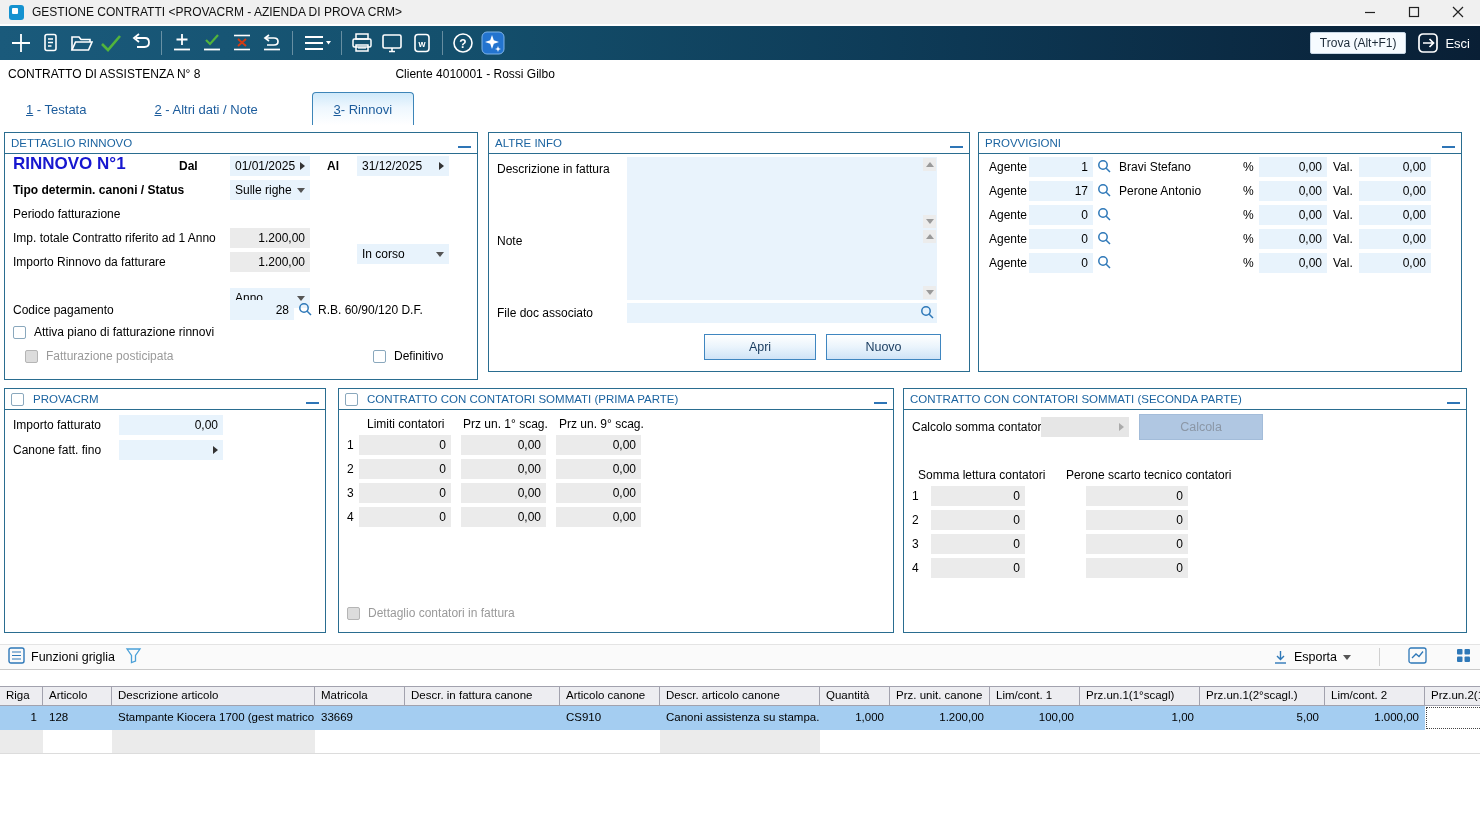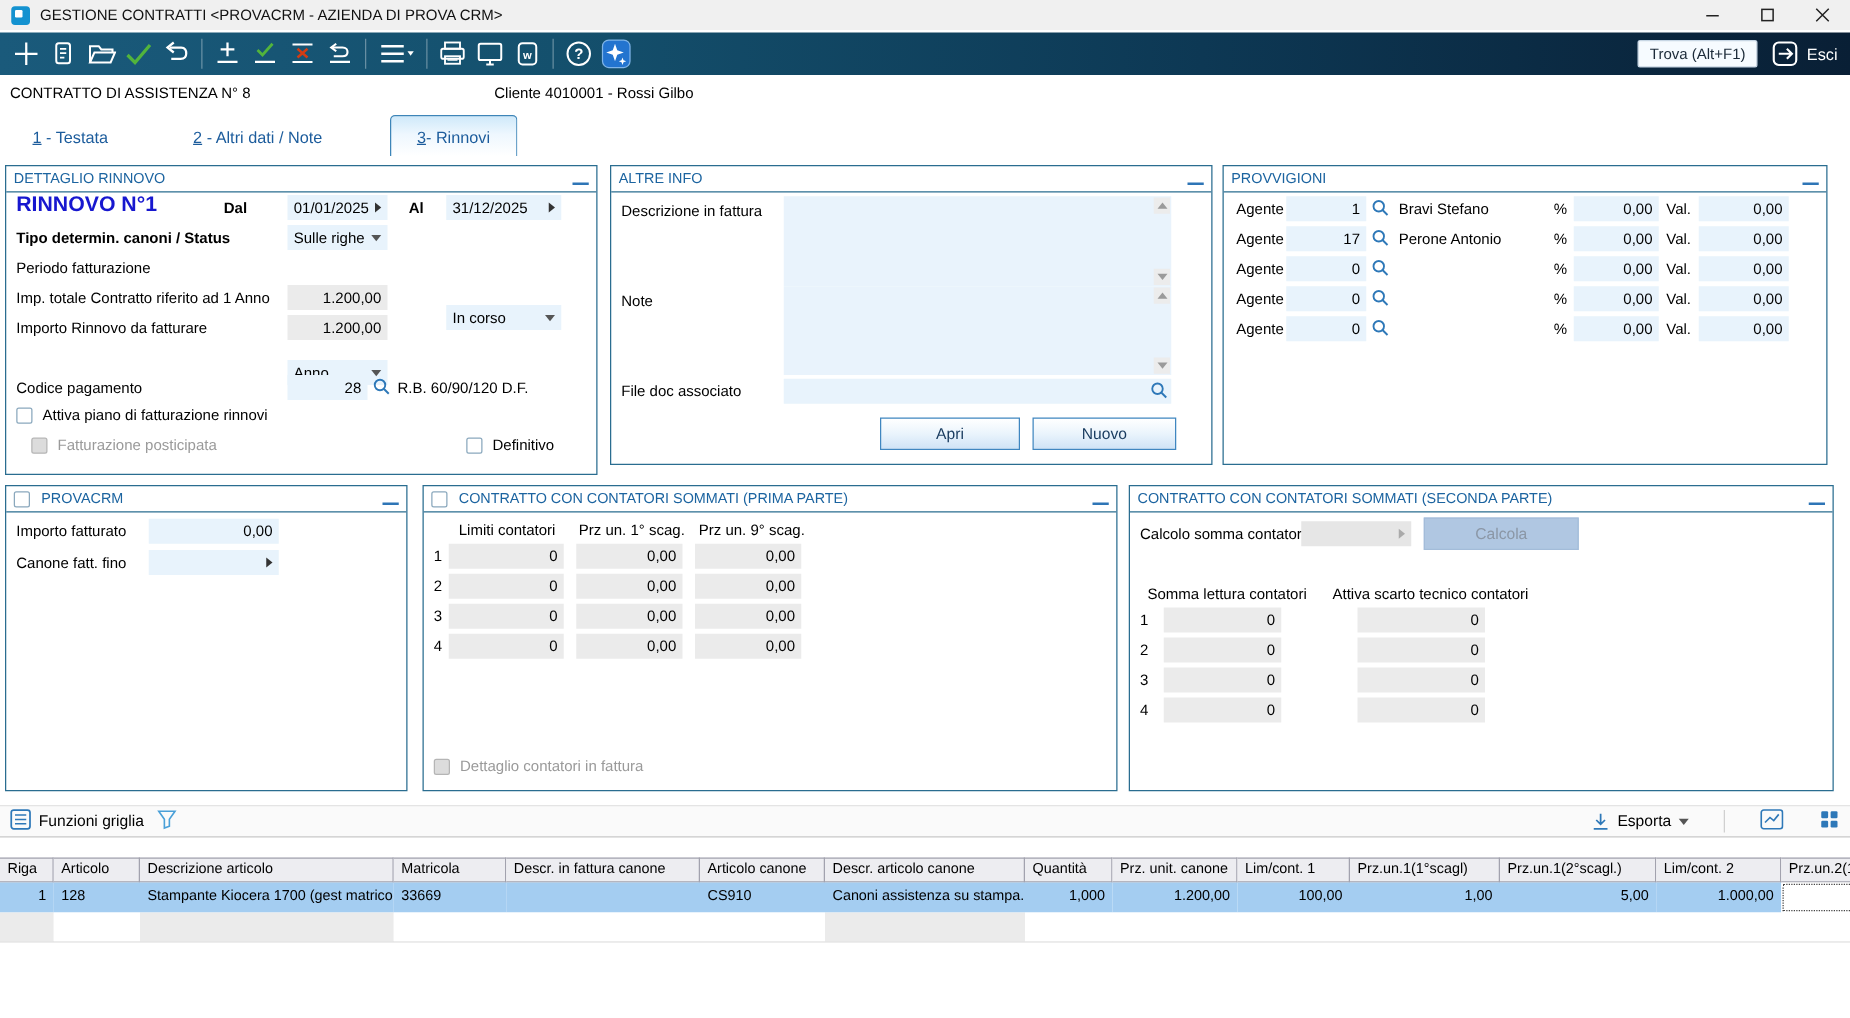"Attiva scarto tecnico contatori" span.abs { text: Attiva -> Perone }
